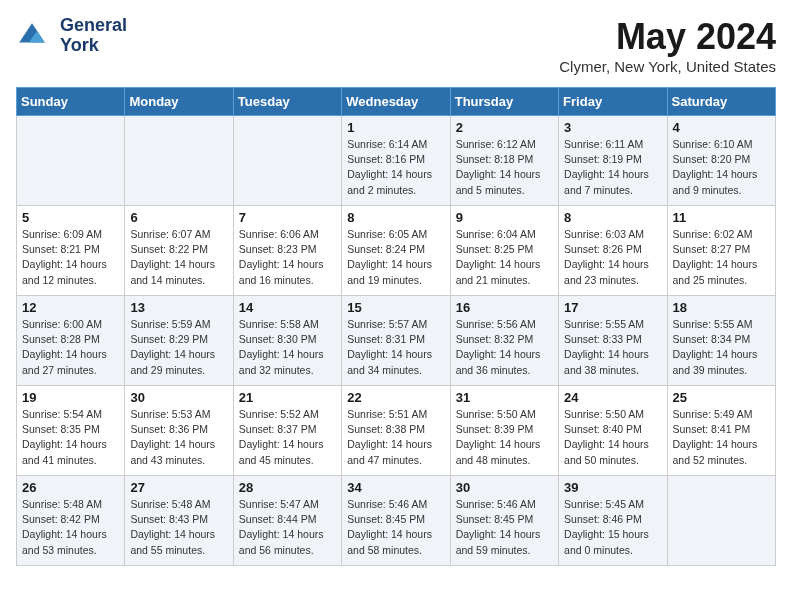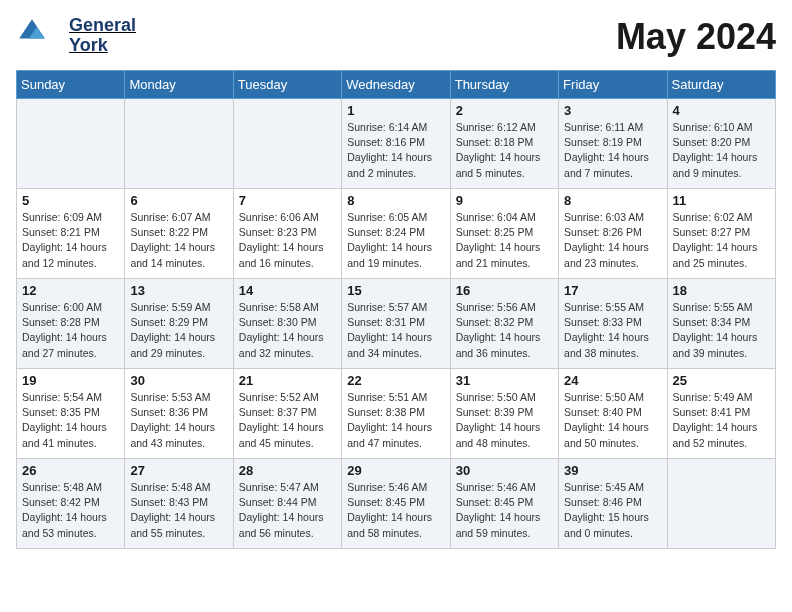"General" .logo { align-items: flex-start -> center; gap: 21px -> 12px; text-decoration: underline -> none }
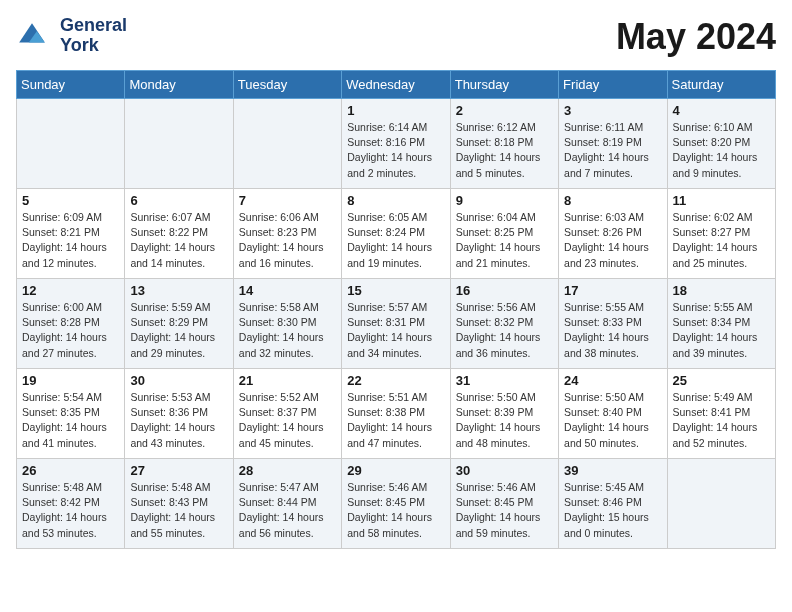"Clymer, New York, United States" div.location { html: none -> <div>Clymer, New York, United States</div> }
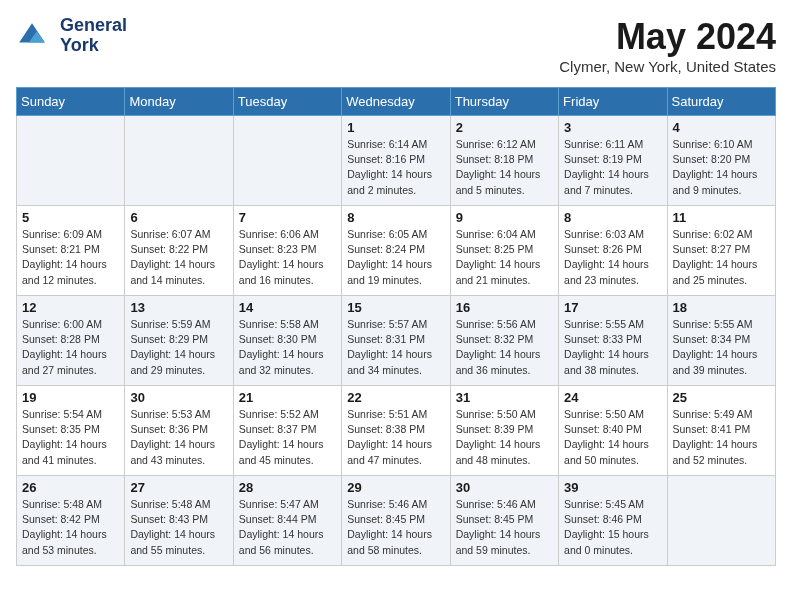"Sunday" .calendar th { font-weight: normal -> bold }
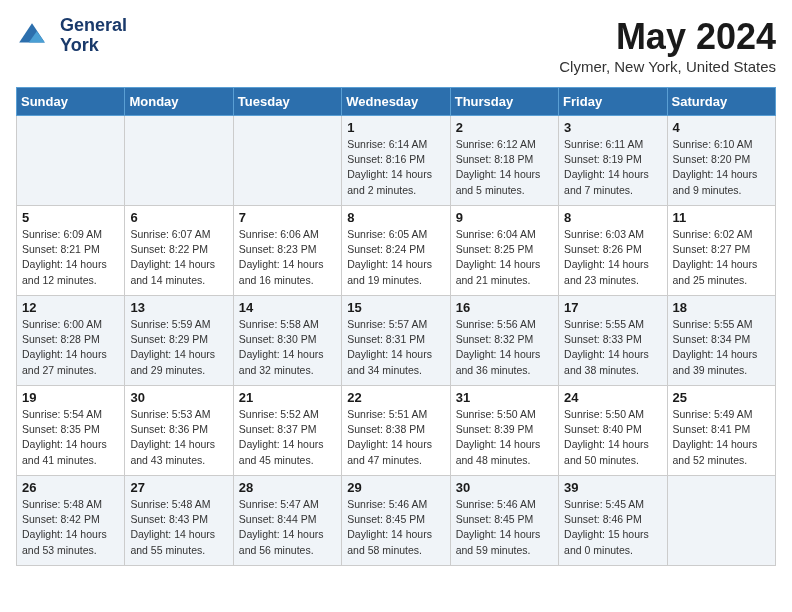"29" div.day-num { text: 29 -> 34 }
